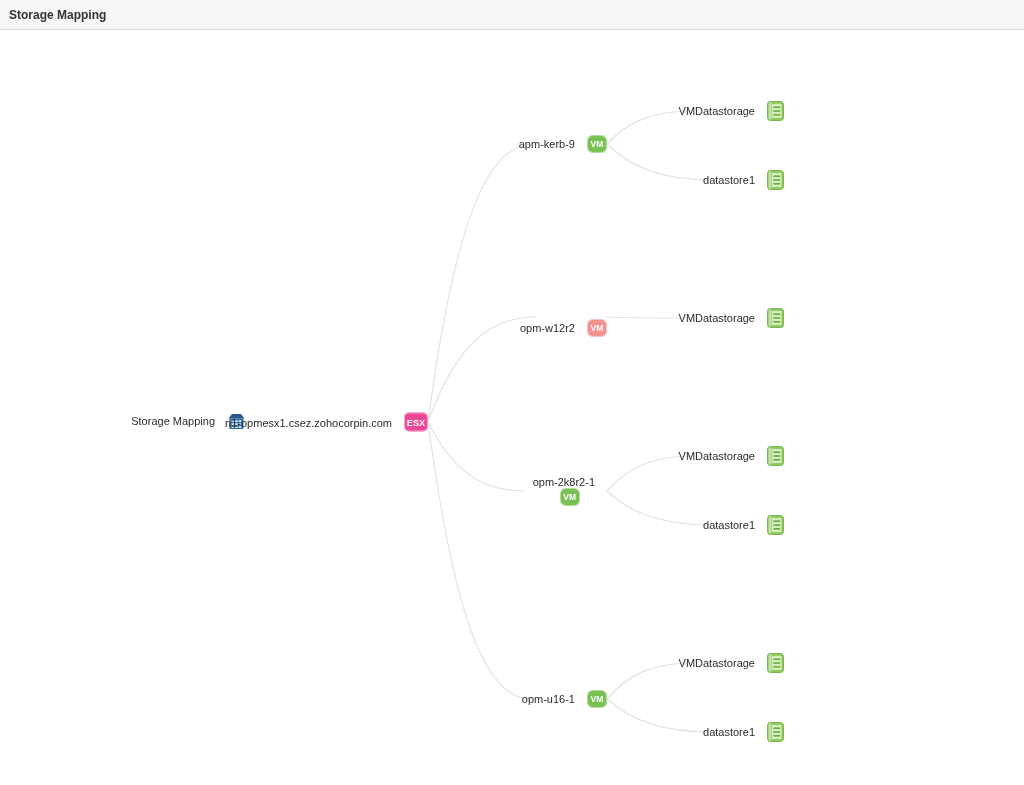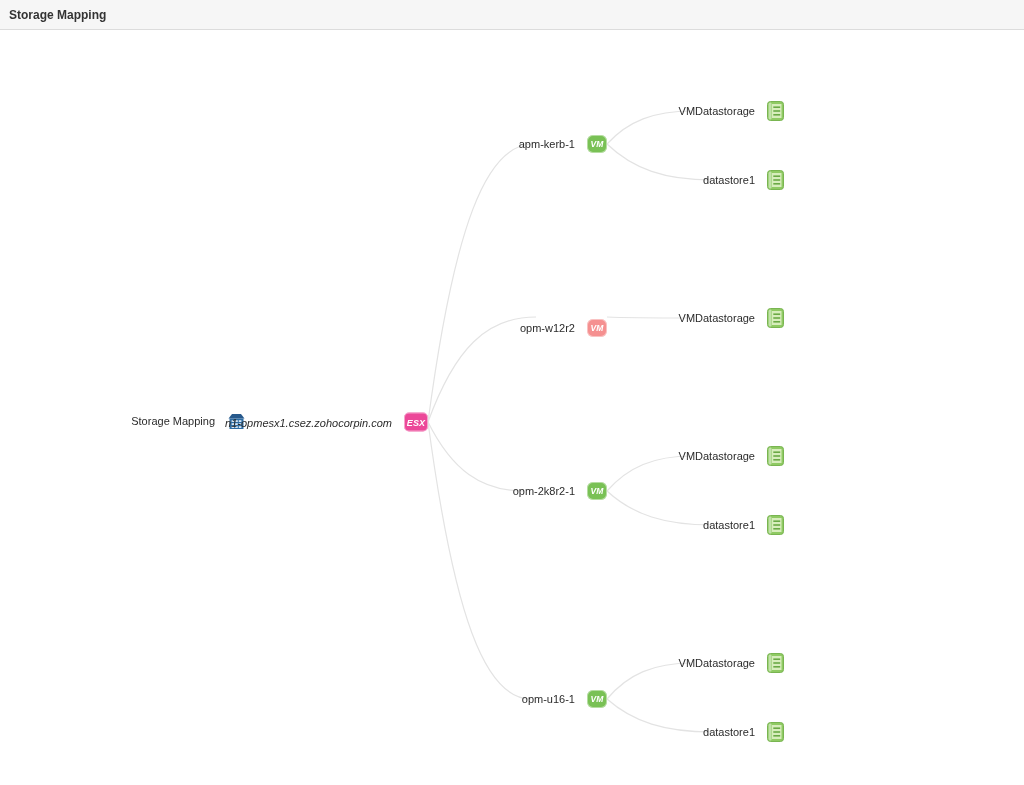"apm-kerb-1" span.node-label { text: apm-kerb-1 -> apm-kerb-9 }
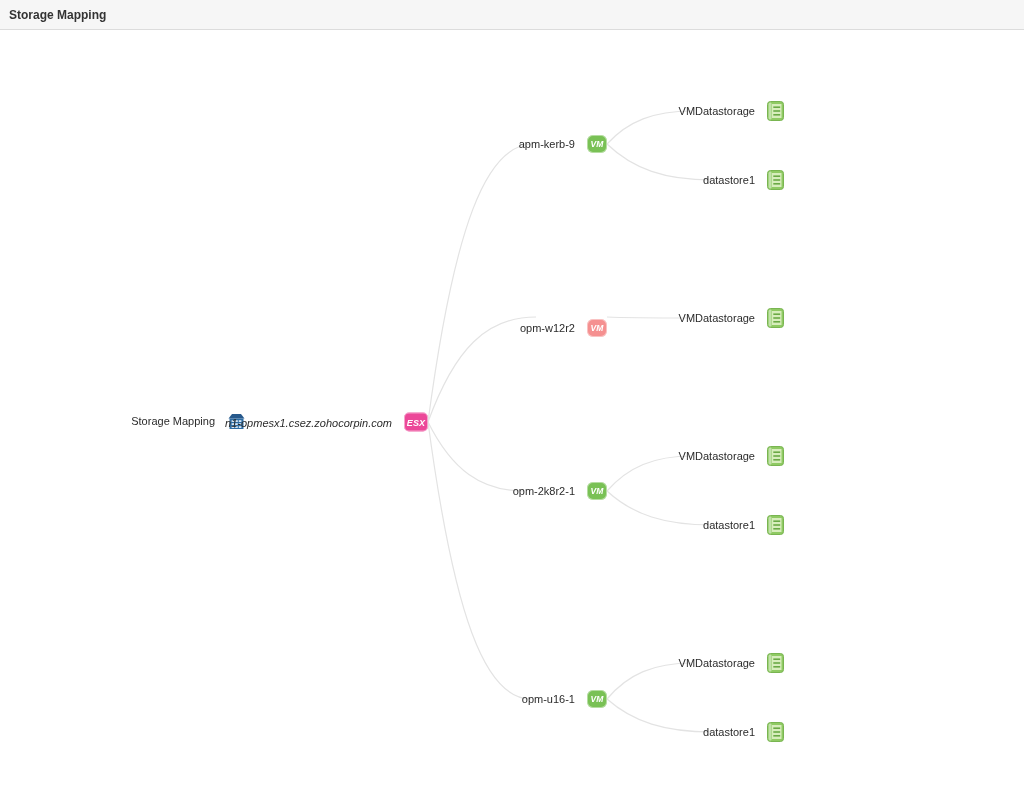"VM" .badge-vm { font-style: italic -> none }
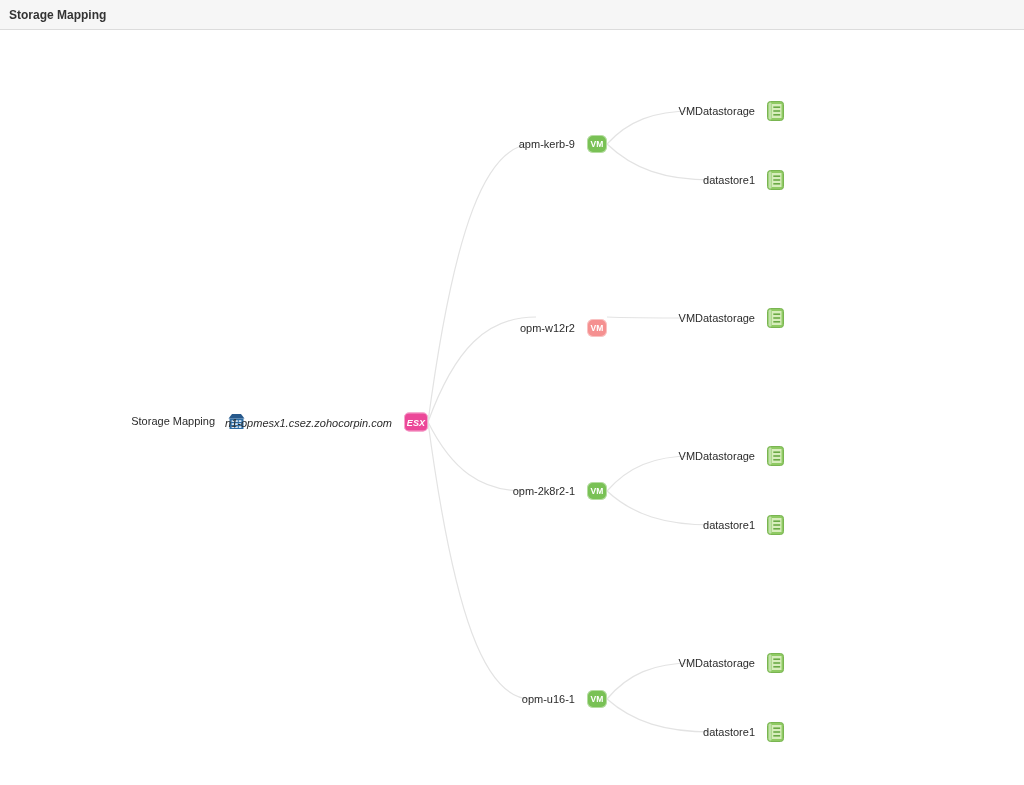"n1-opmesx1.csez.zohocorpin.com" div.node { font-style: italic -> none }
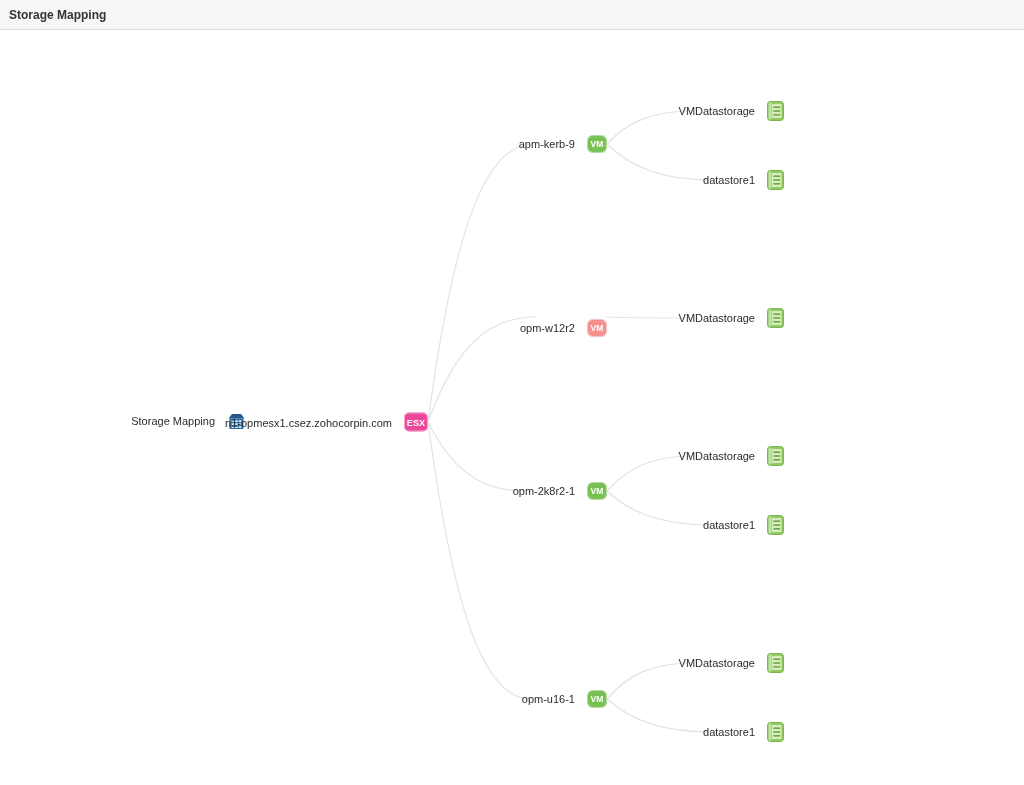"opm-2k8r2-1" div.node { flex-direction: none -> column }
